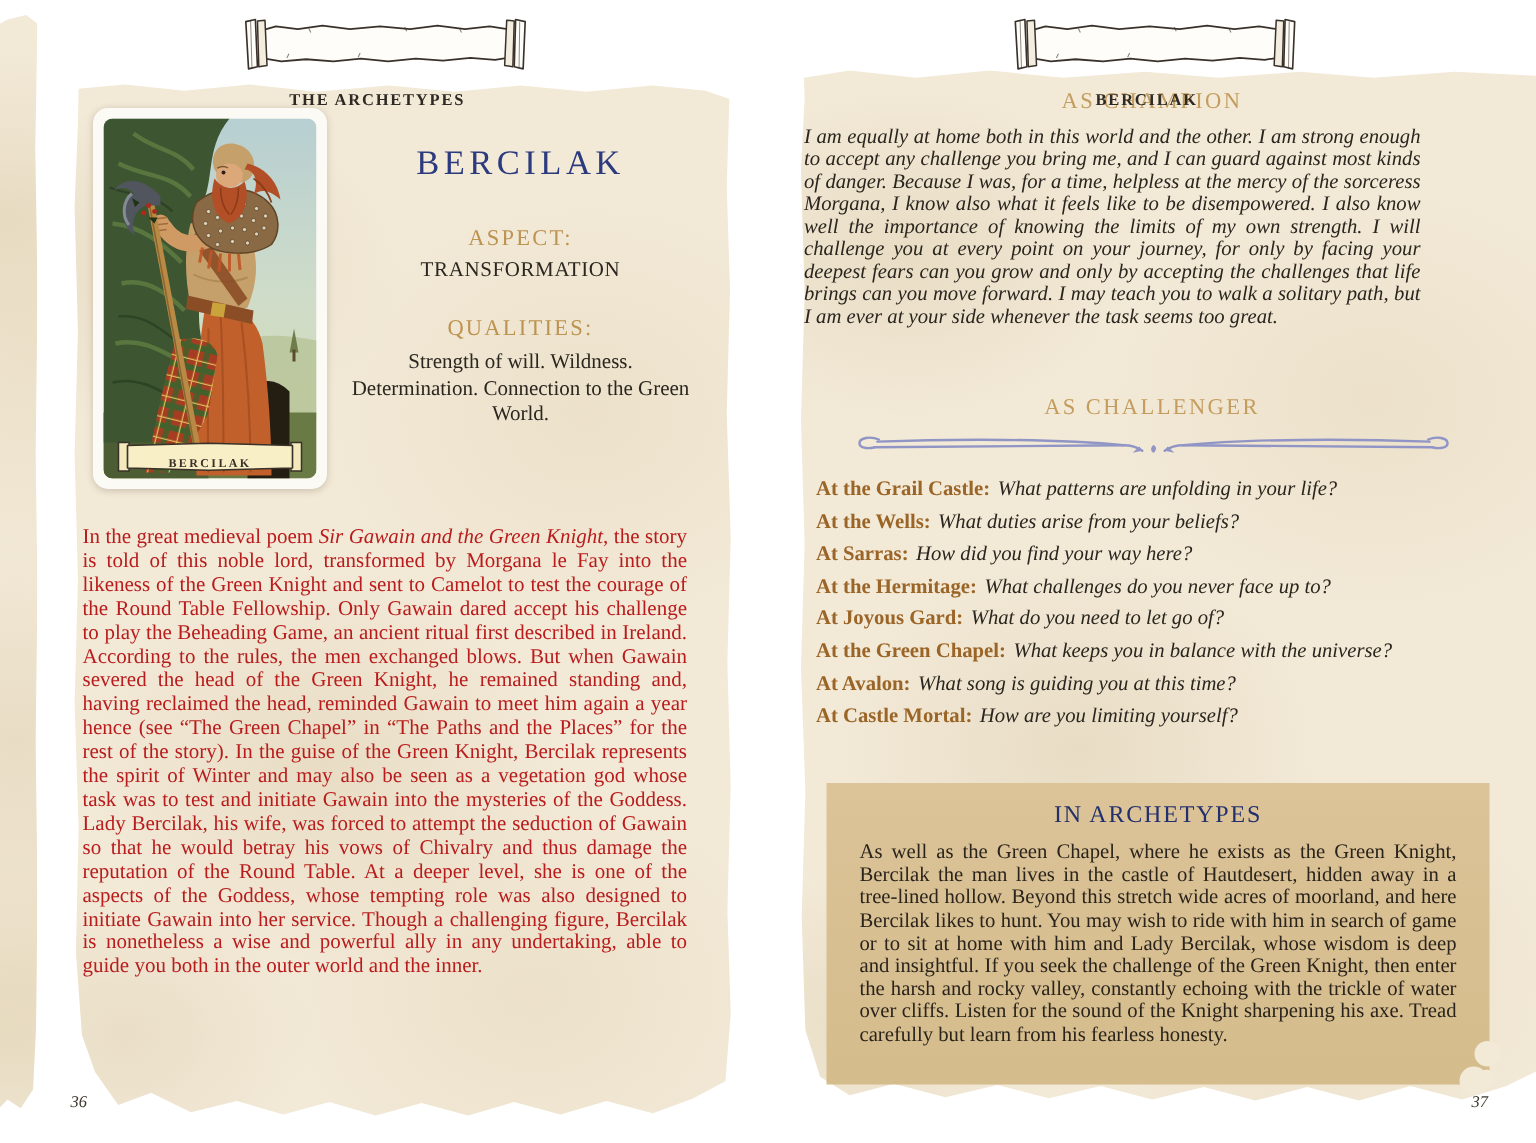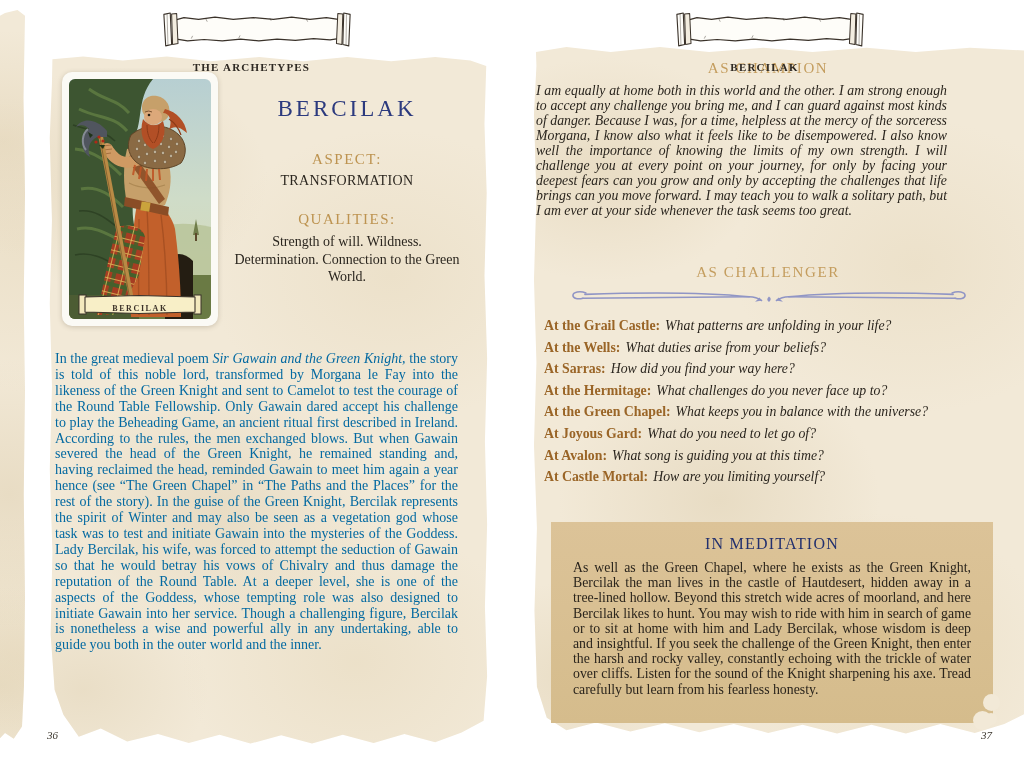"In the great medieval poem" .left-body { color: #0369a1 -> #b91c1c }
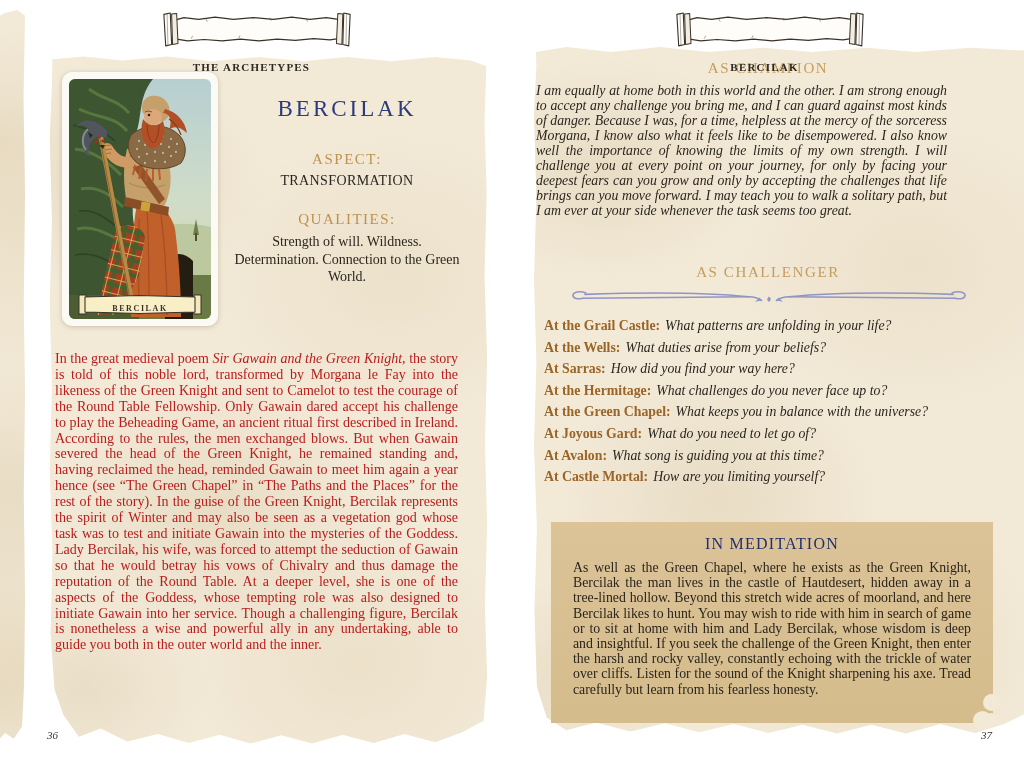"At the Green Chapel: What" div.q-row { order: before "At Joyous Gard: What do" -> after "At Joyous Gard: What do" }
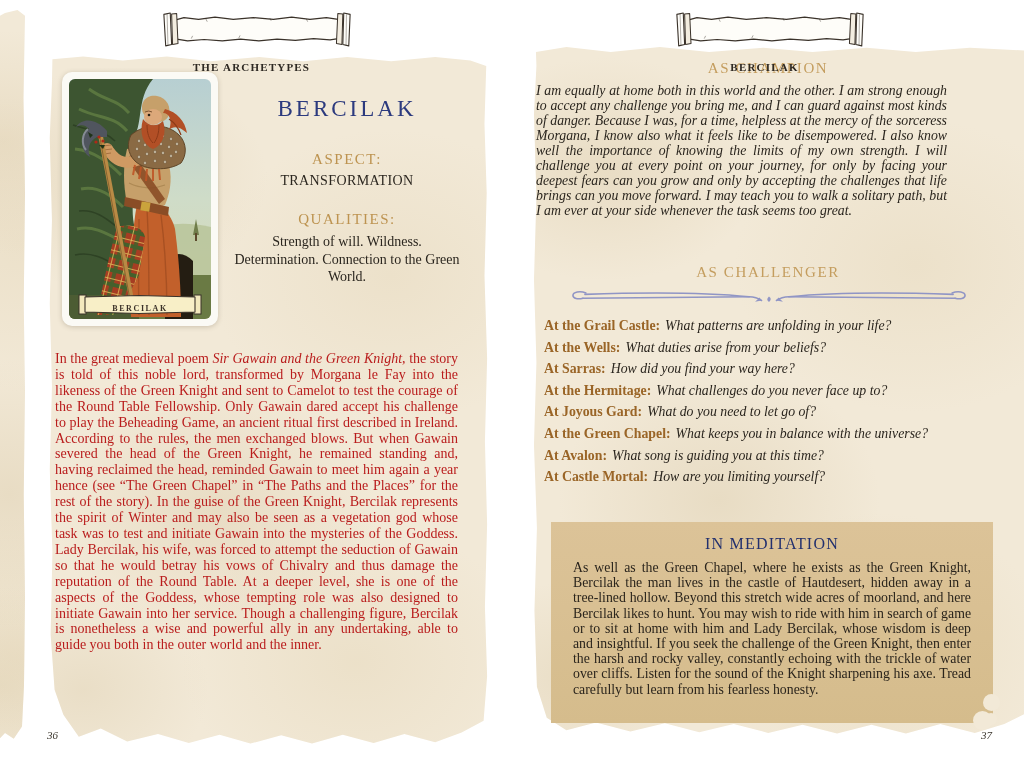"IN MEDITATION" div.meditation-heading { text: MEDITATION -> ARCHETYPES }
